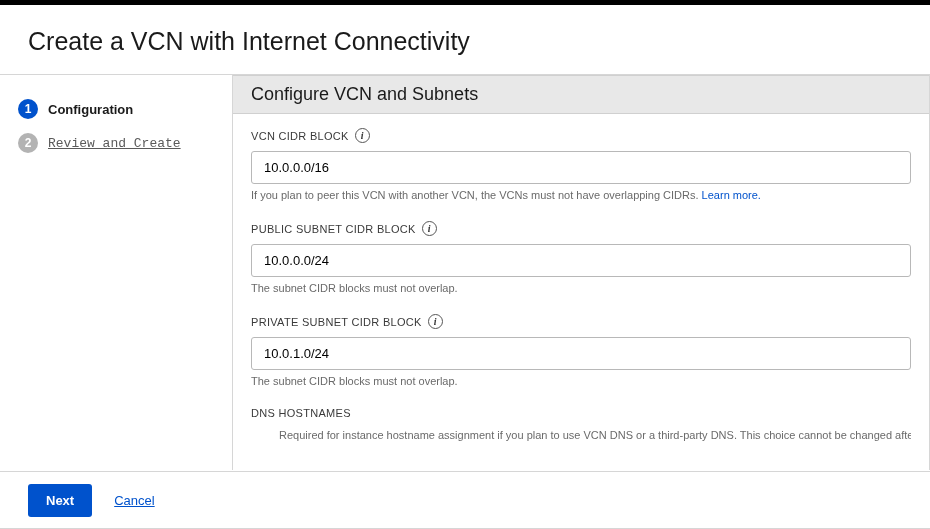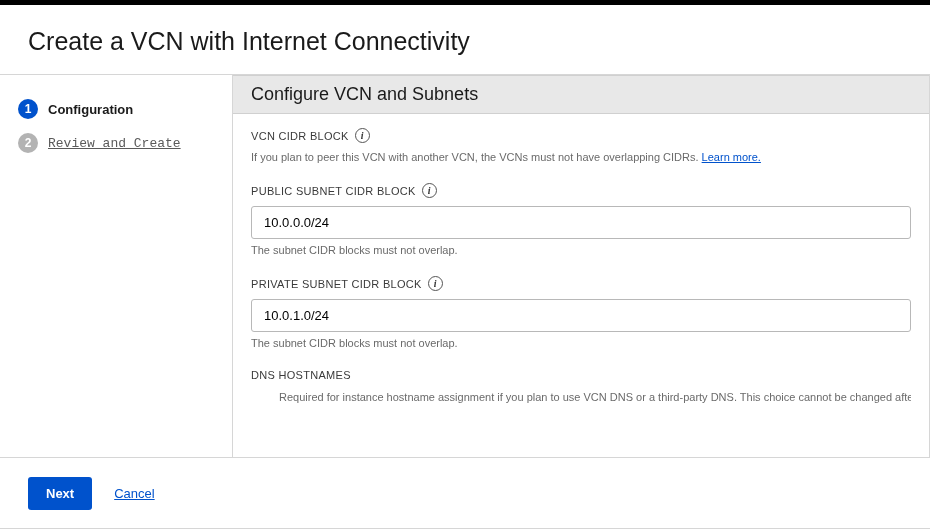"10.0.0.0/16" input.text-input { html: none -> <input> }
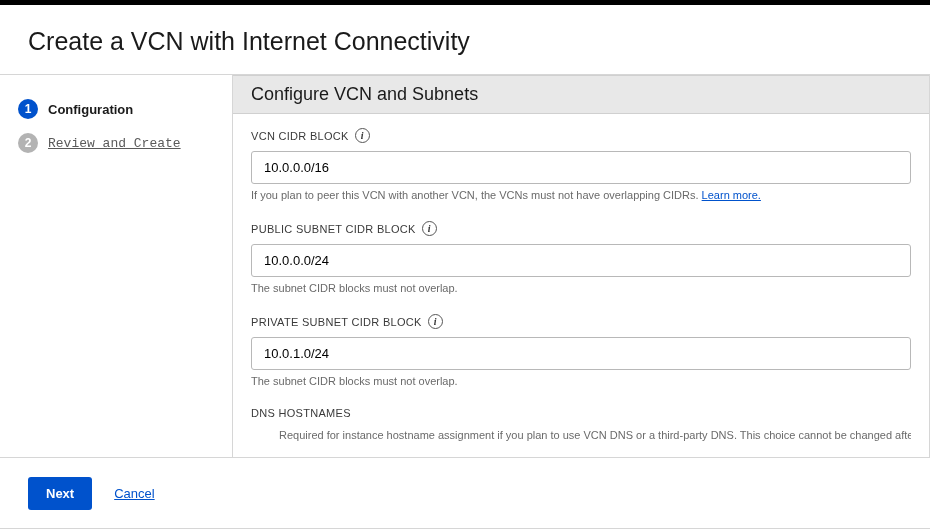"Learn more." .help-link { text-decoration: underline -> none }
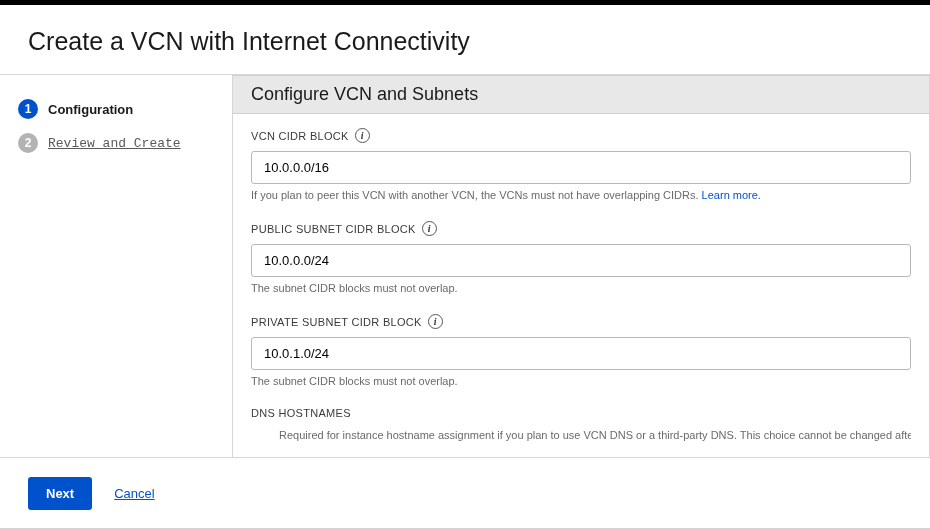"Next" .button-bar { height: 72px -> 58px }
